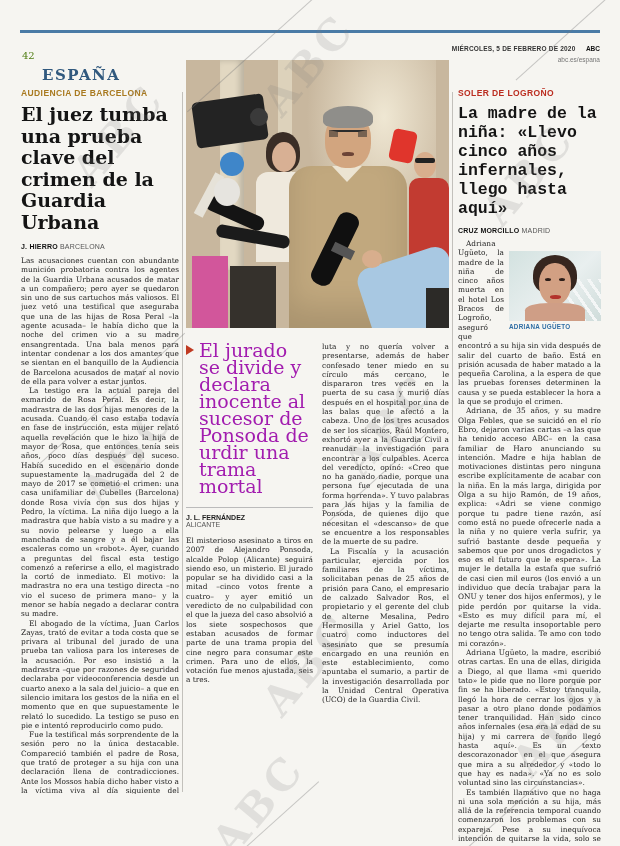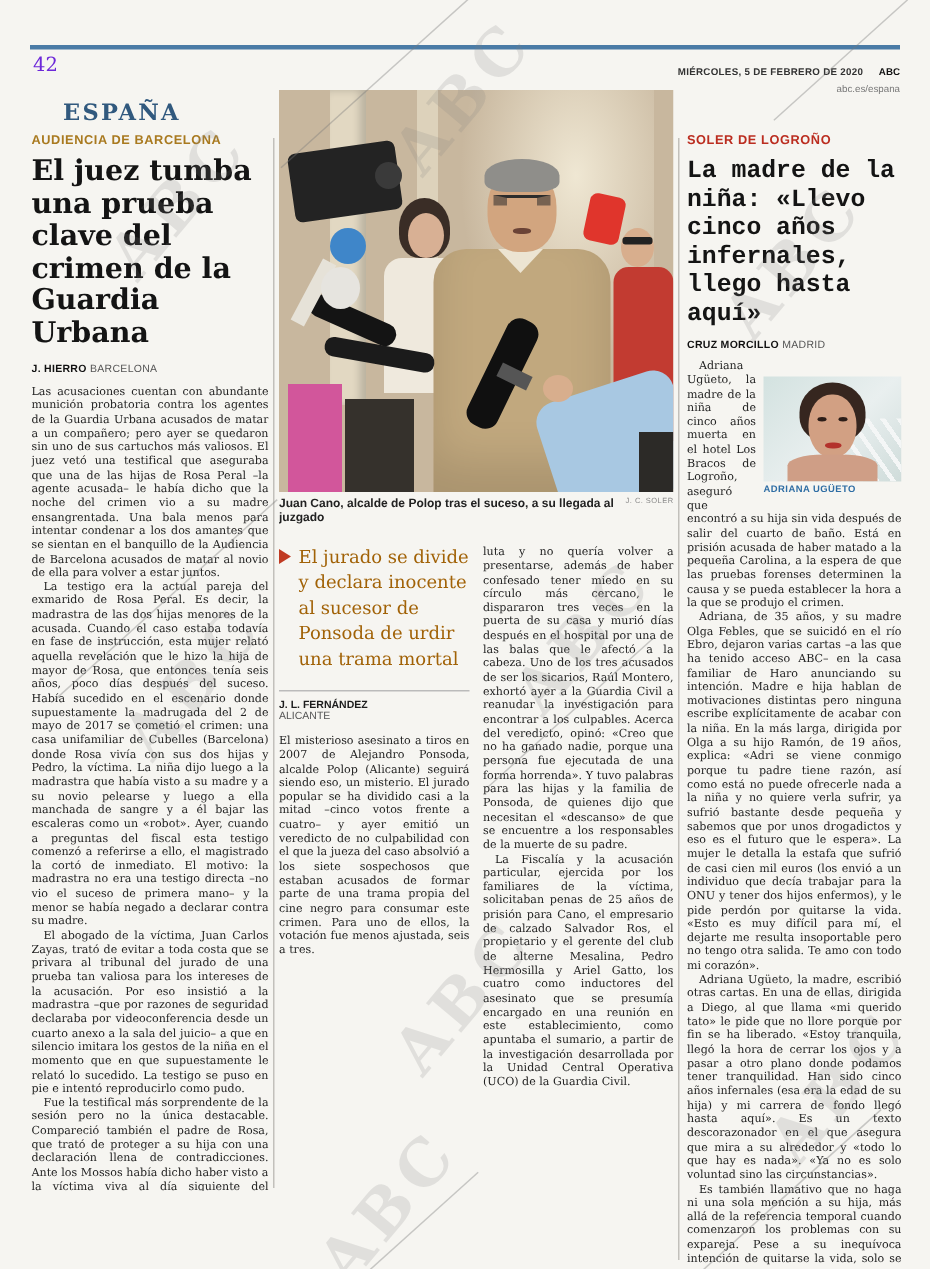"42" .folio { color: #6d28d9 -> #4d7c0f; font-size: 13px -> 10px; top: 6px -> 20px }
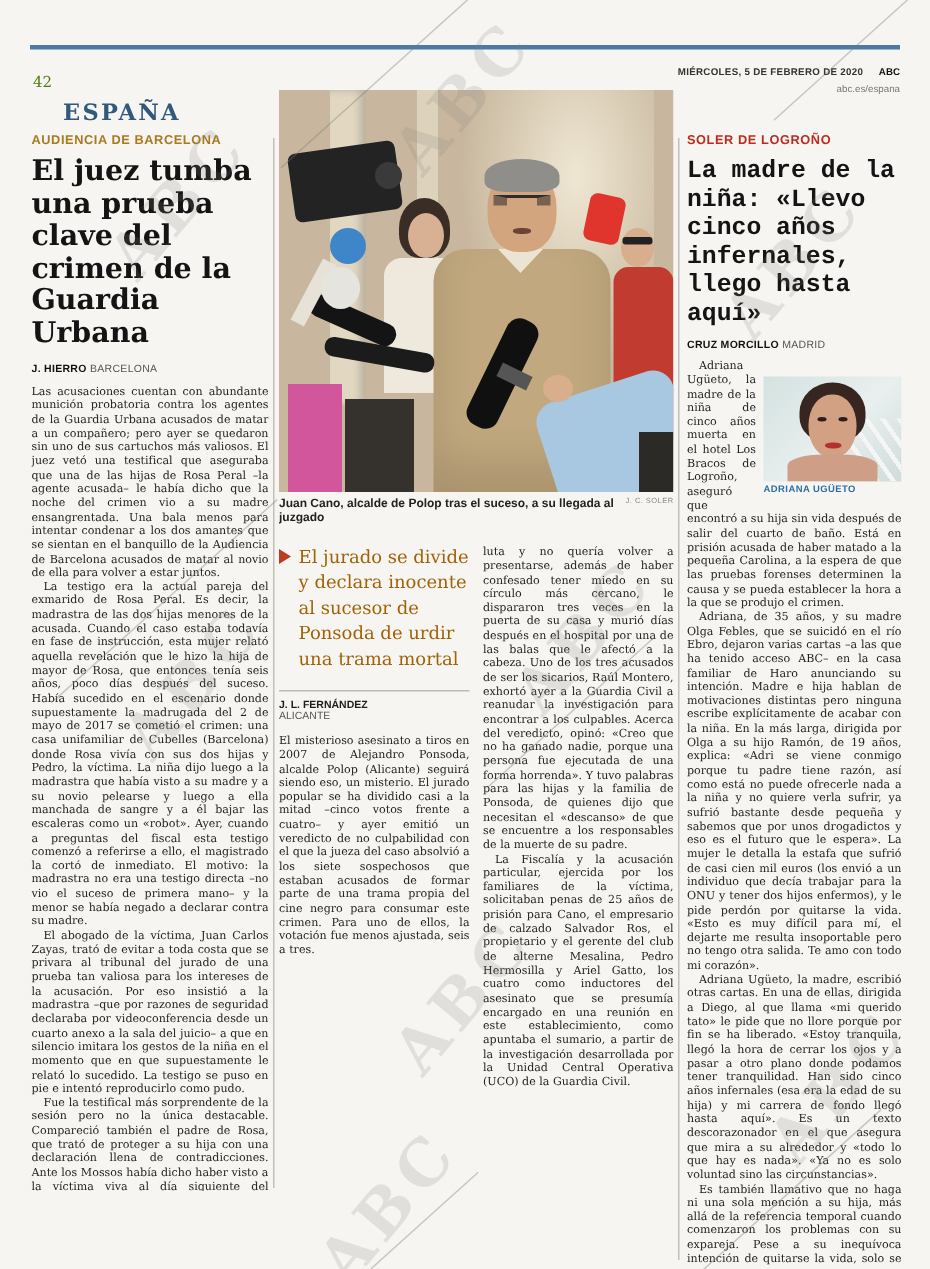"Juan Cano, alcalde de Polop" div.caption-row { html: <div> <div>Juan Cano, alcalde de Polop tras el suceso, a su llegada al juzgado</div> <div>J. C. SOLER</div> </div> -> none }
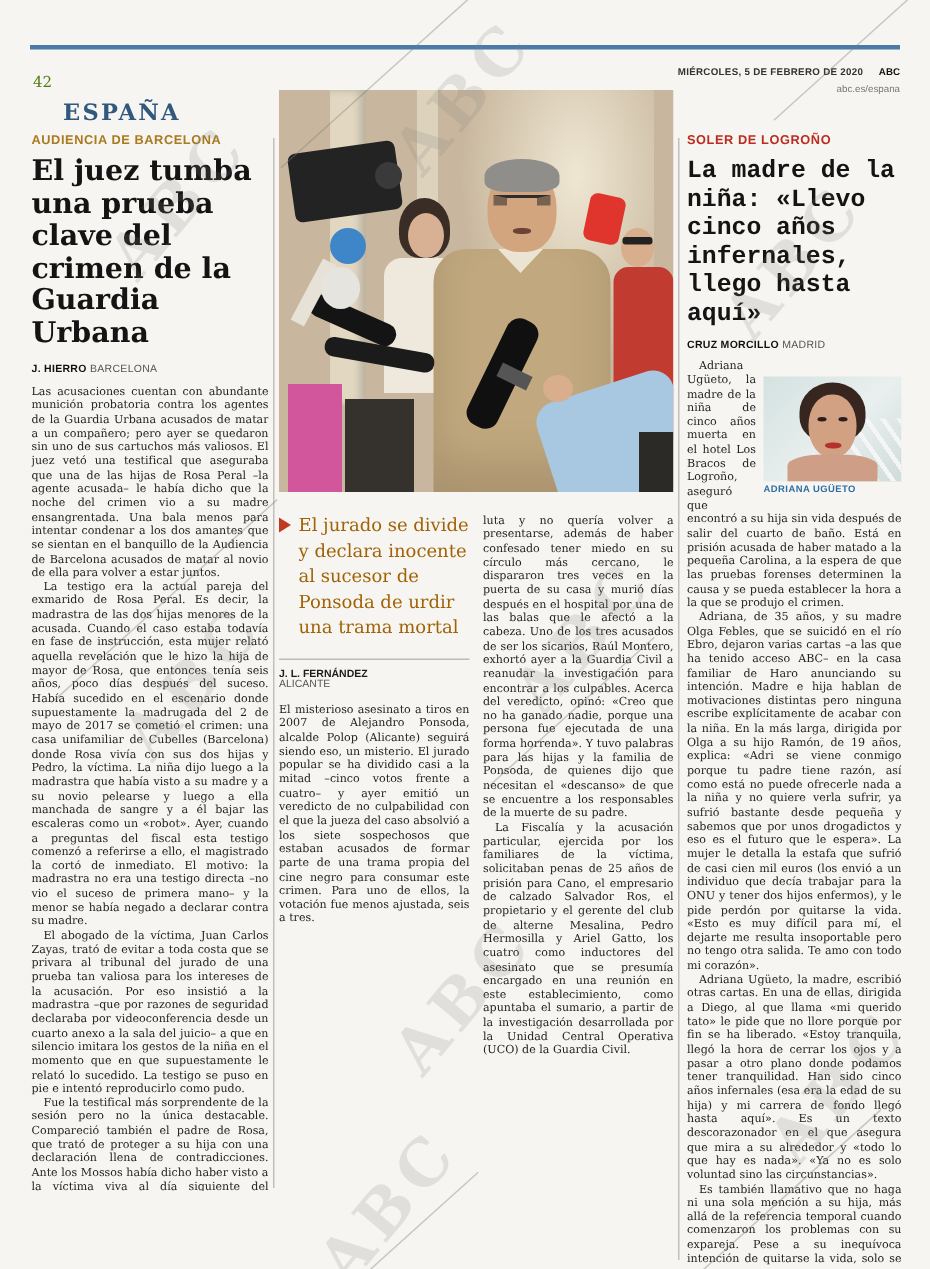"El jurado se divide y" .subhead { color: #a16207 -> #a21caf; font-size: 12px -> 19px }
